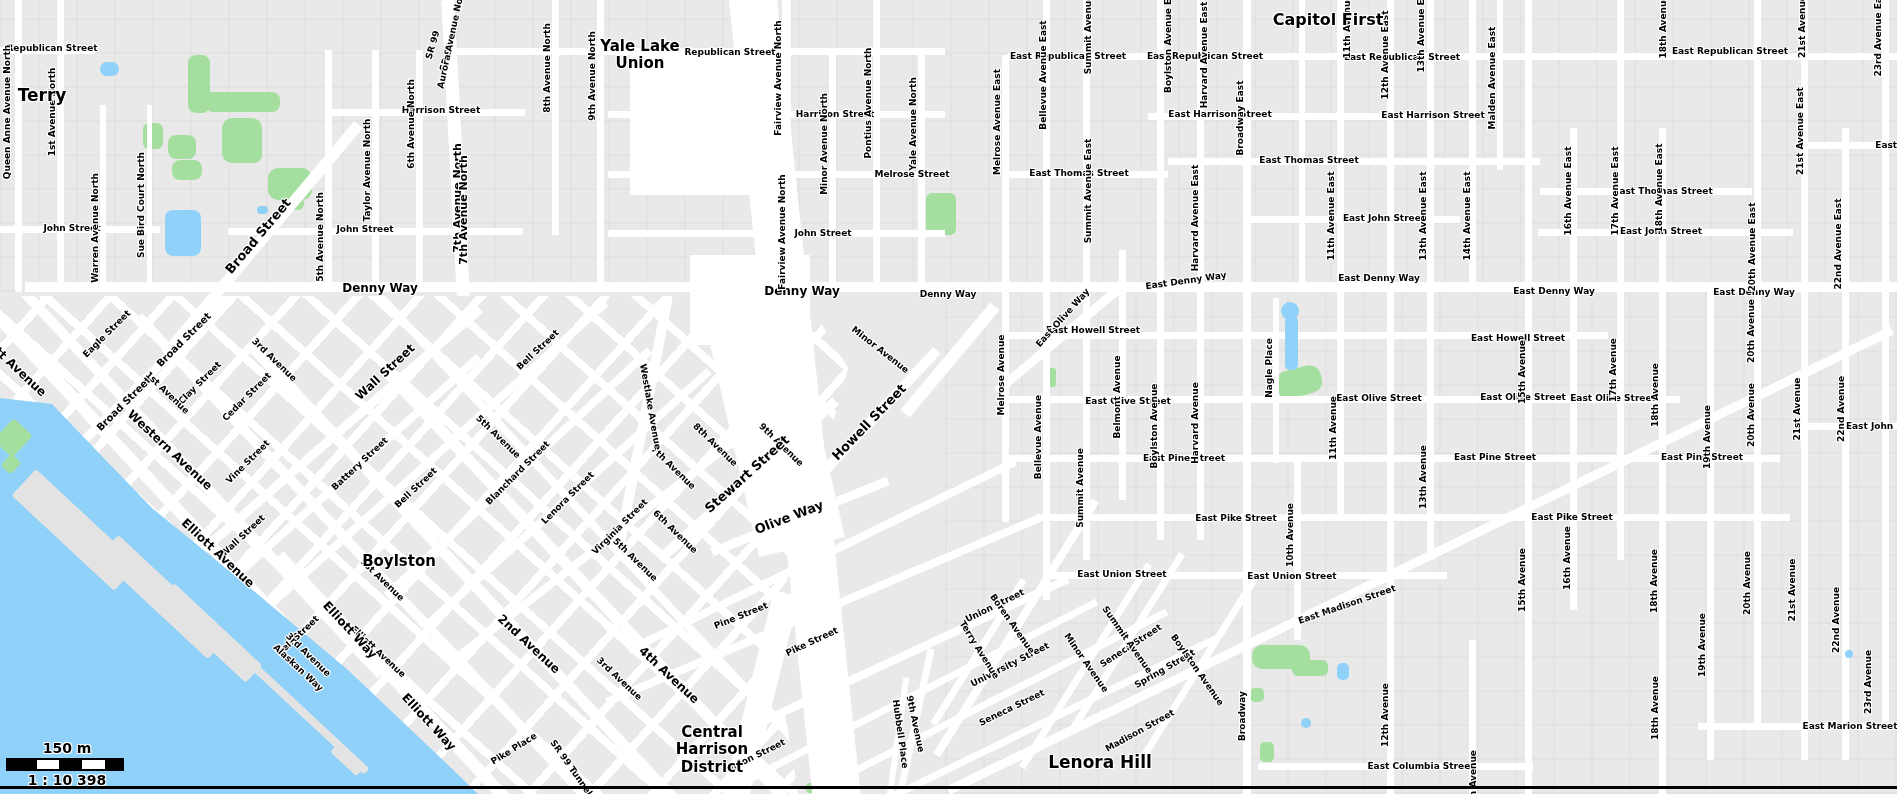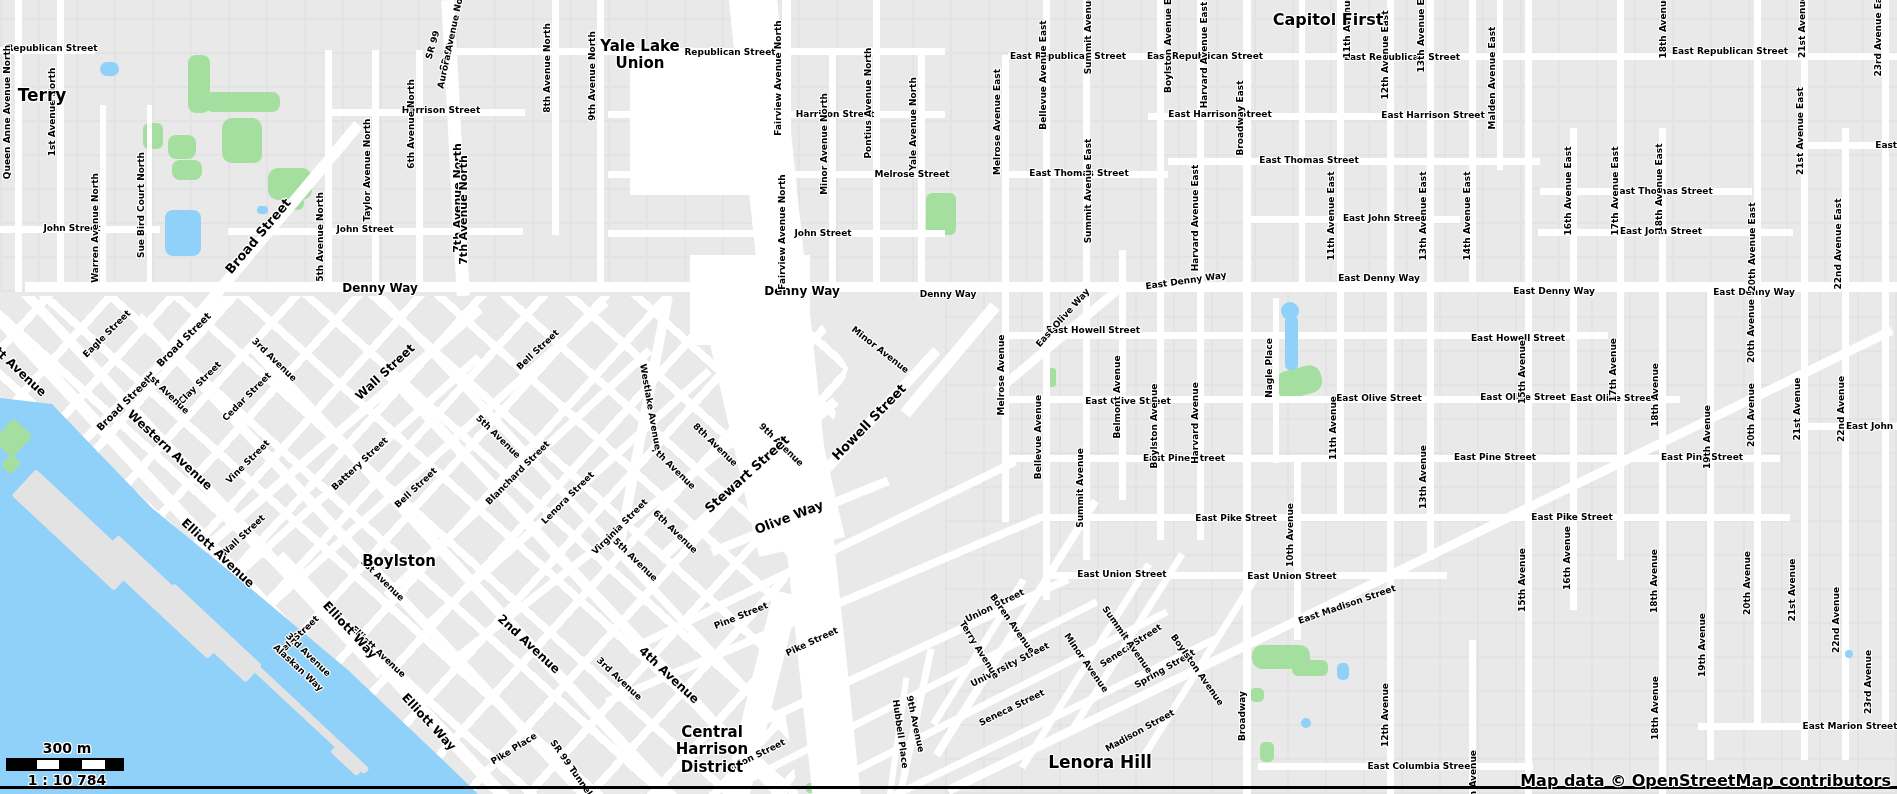"300 m" div.scale-label { text: 300 -> 150 }
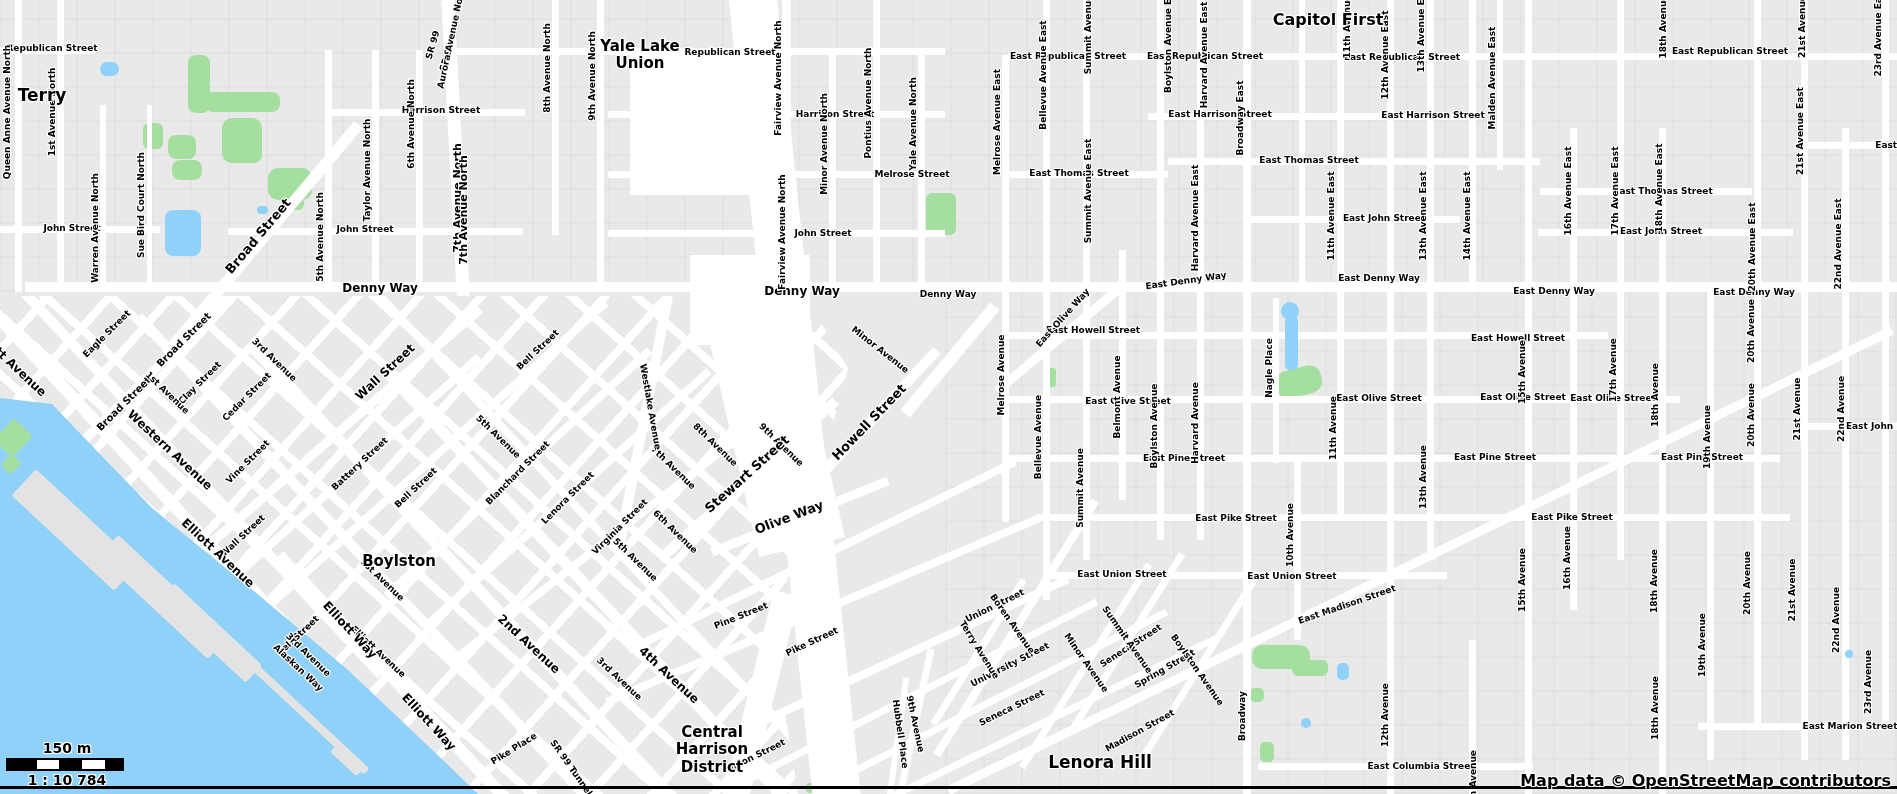"1 : 10 784" div.scale-label { text: 10 784 -> 10 398 }
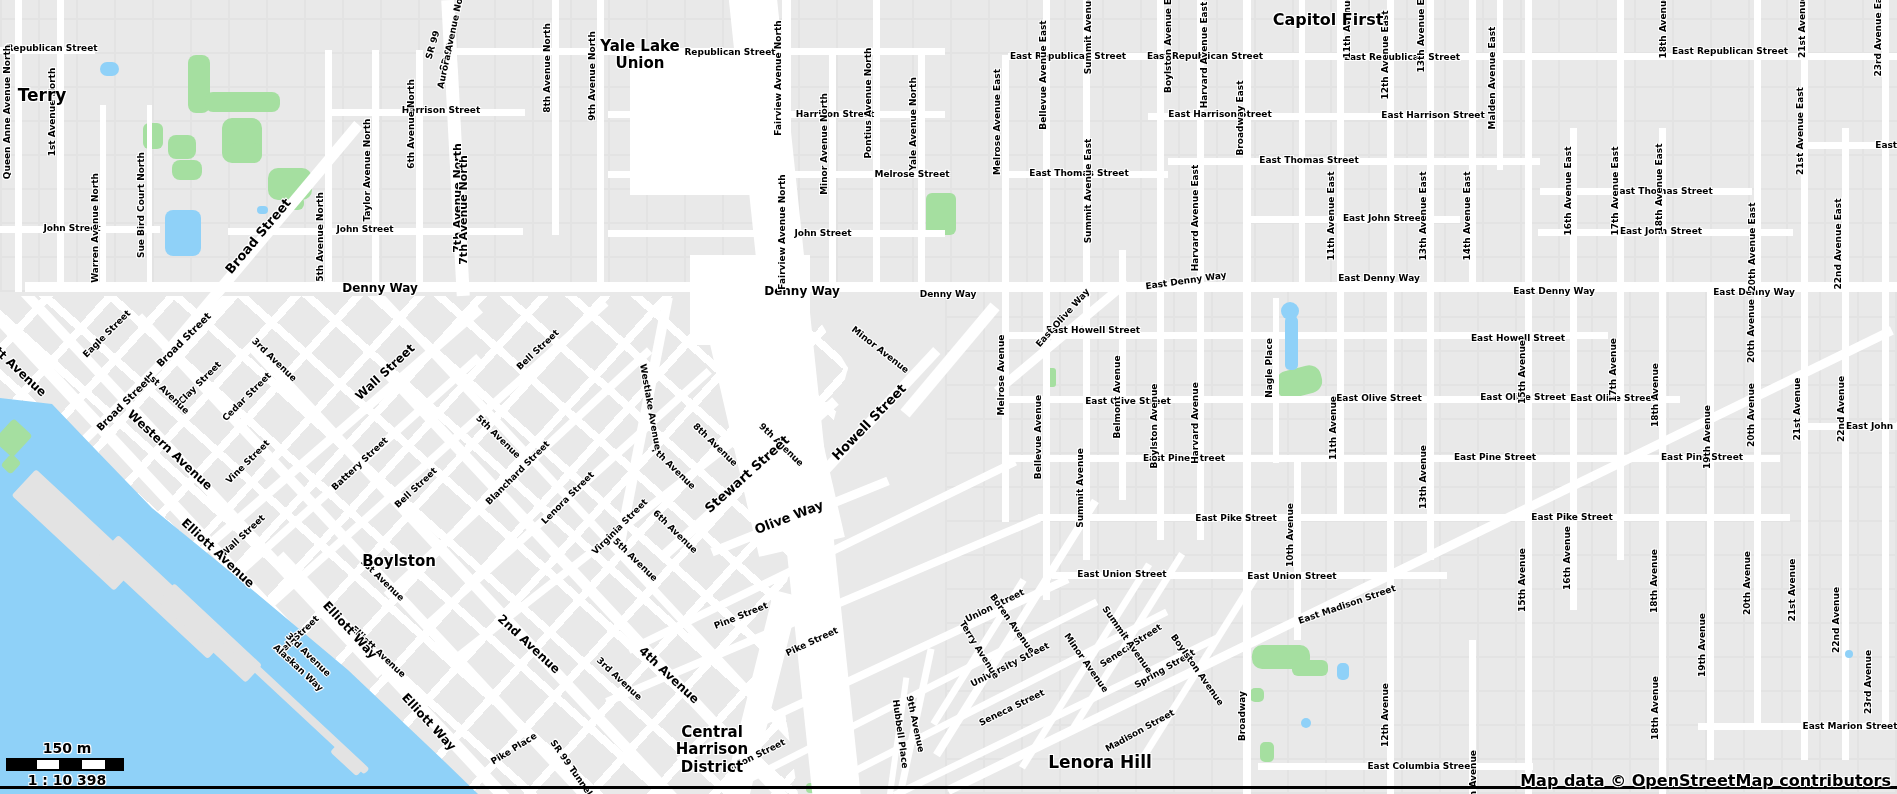"Map data © OpenStreetMap contributors" div { html: <div>Map data © OpenStreetMap contributors</div> -> none }
